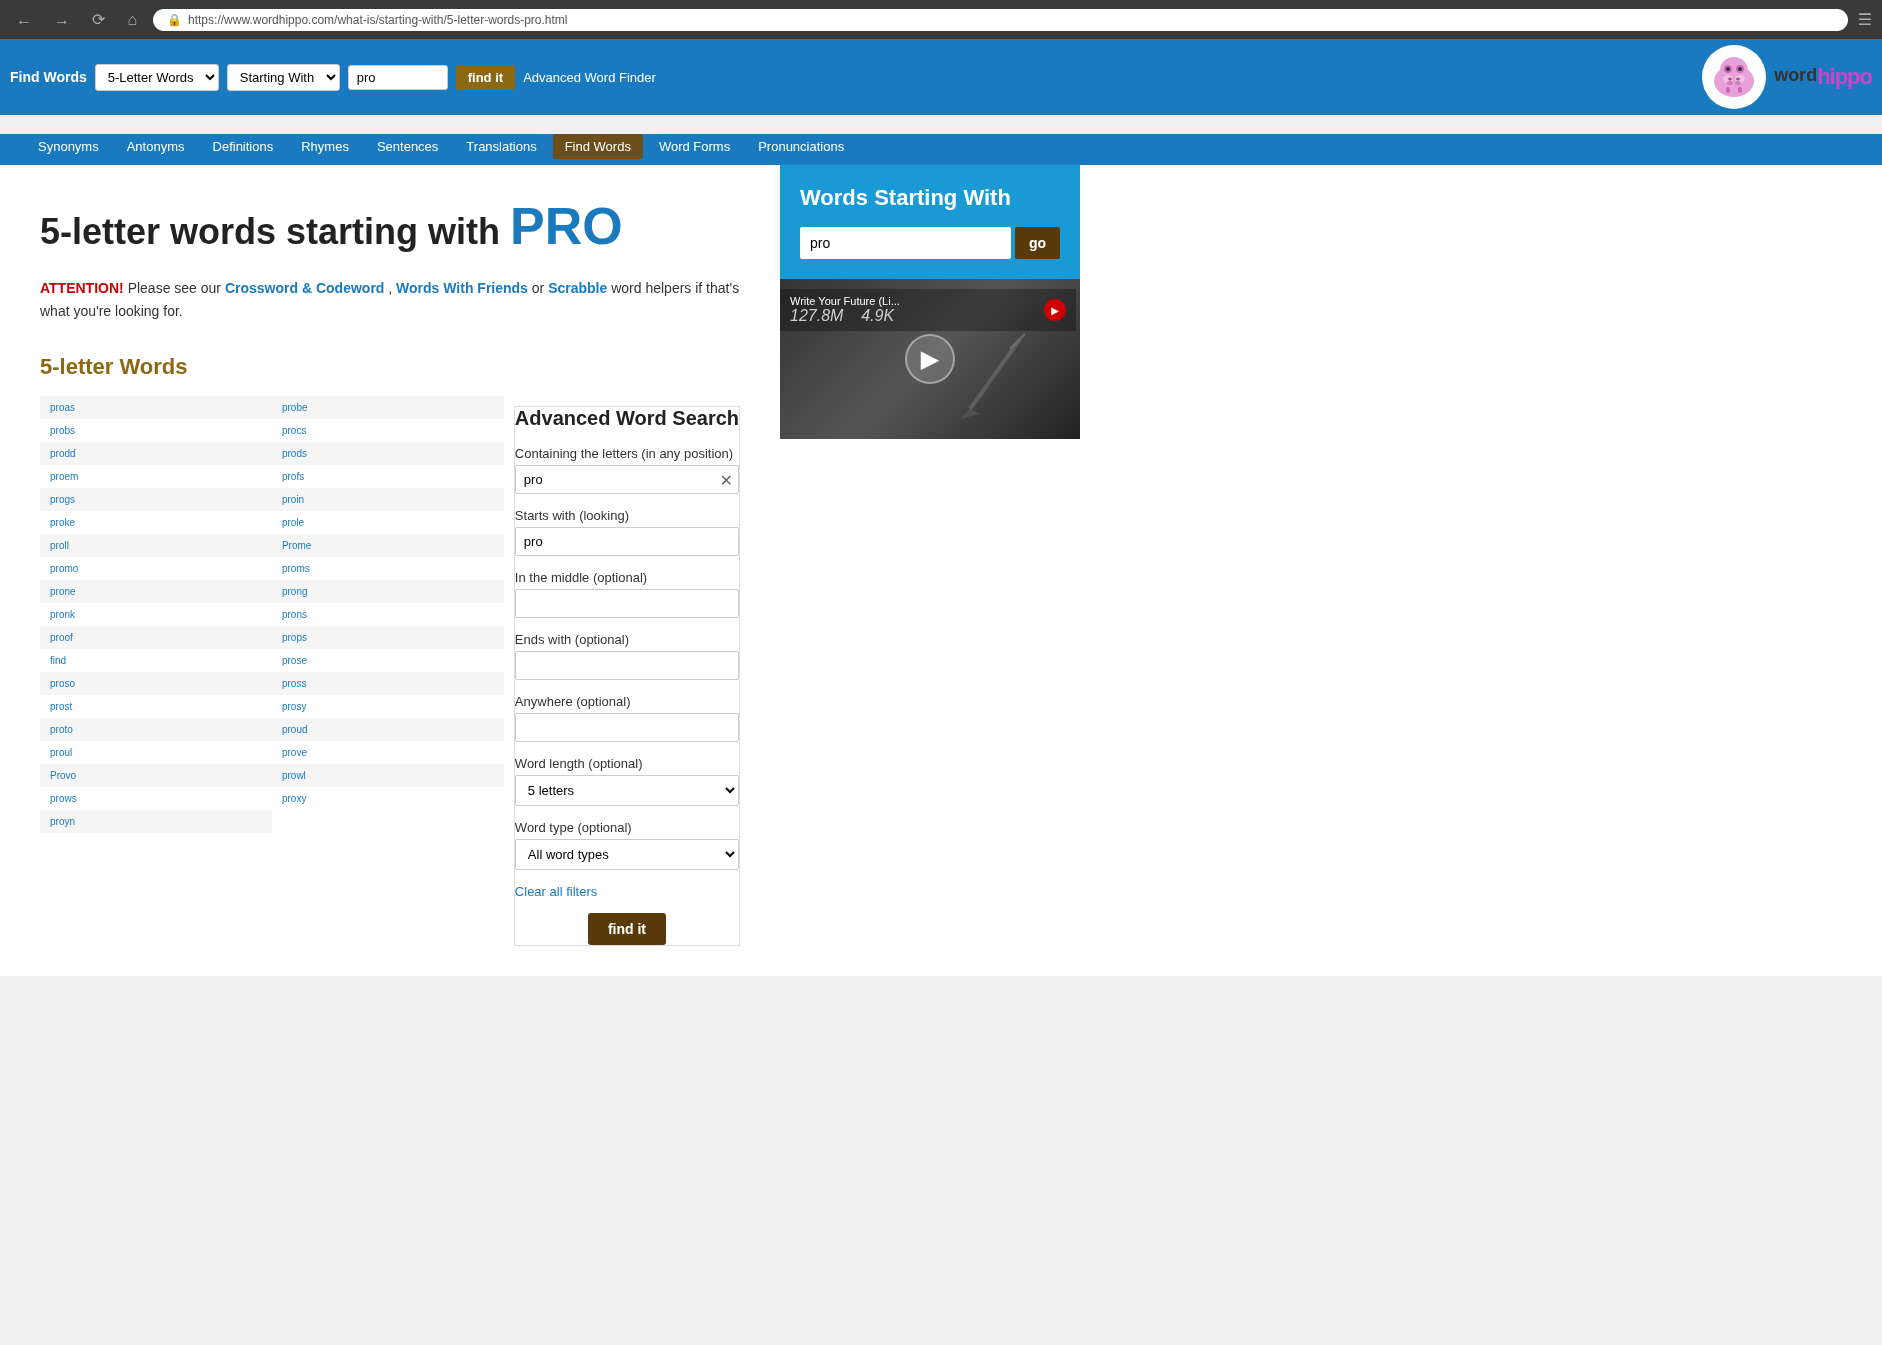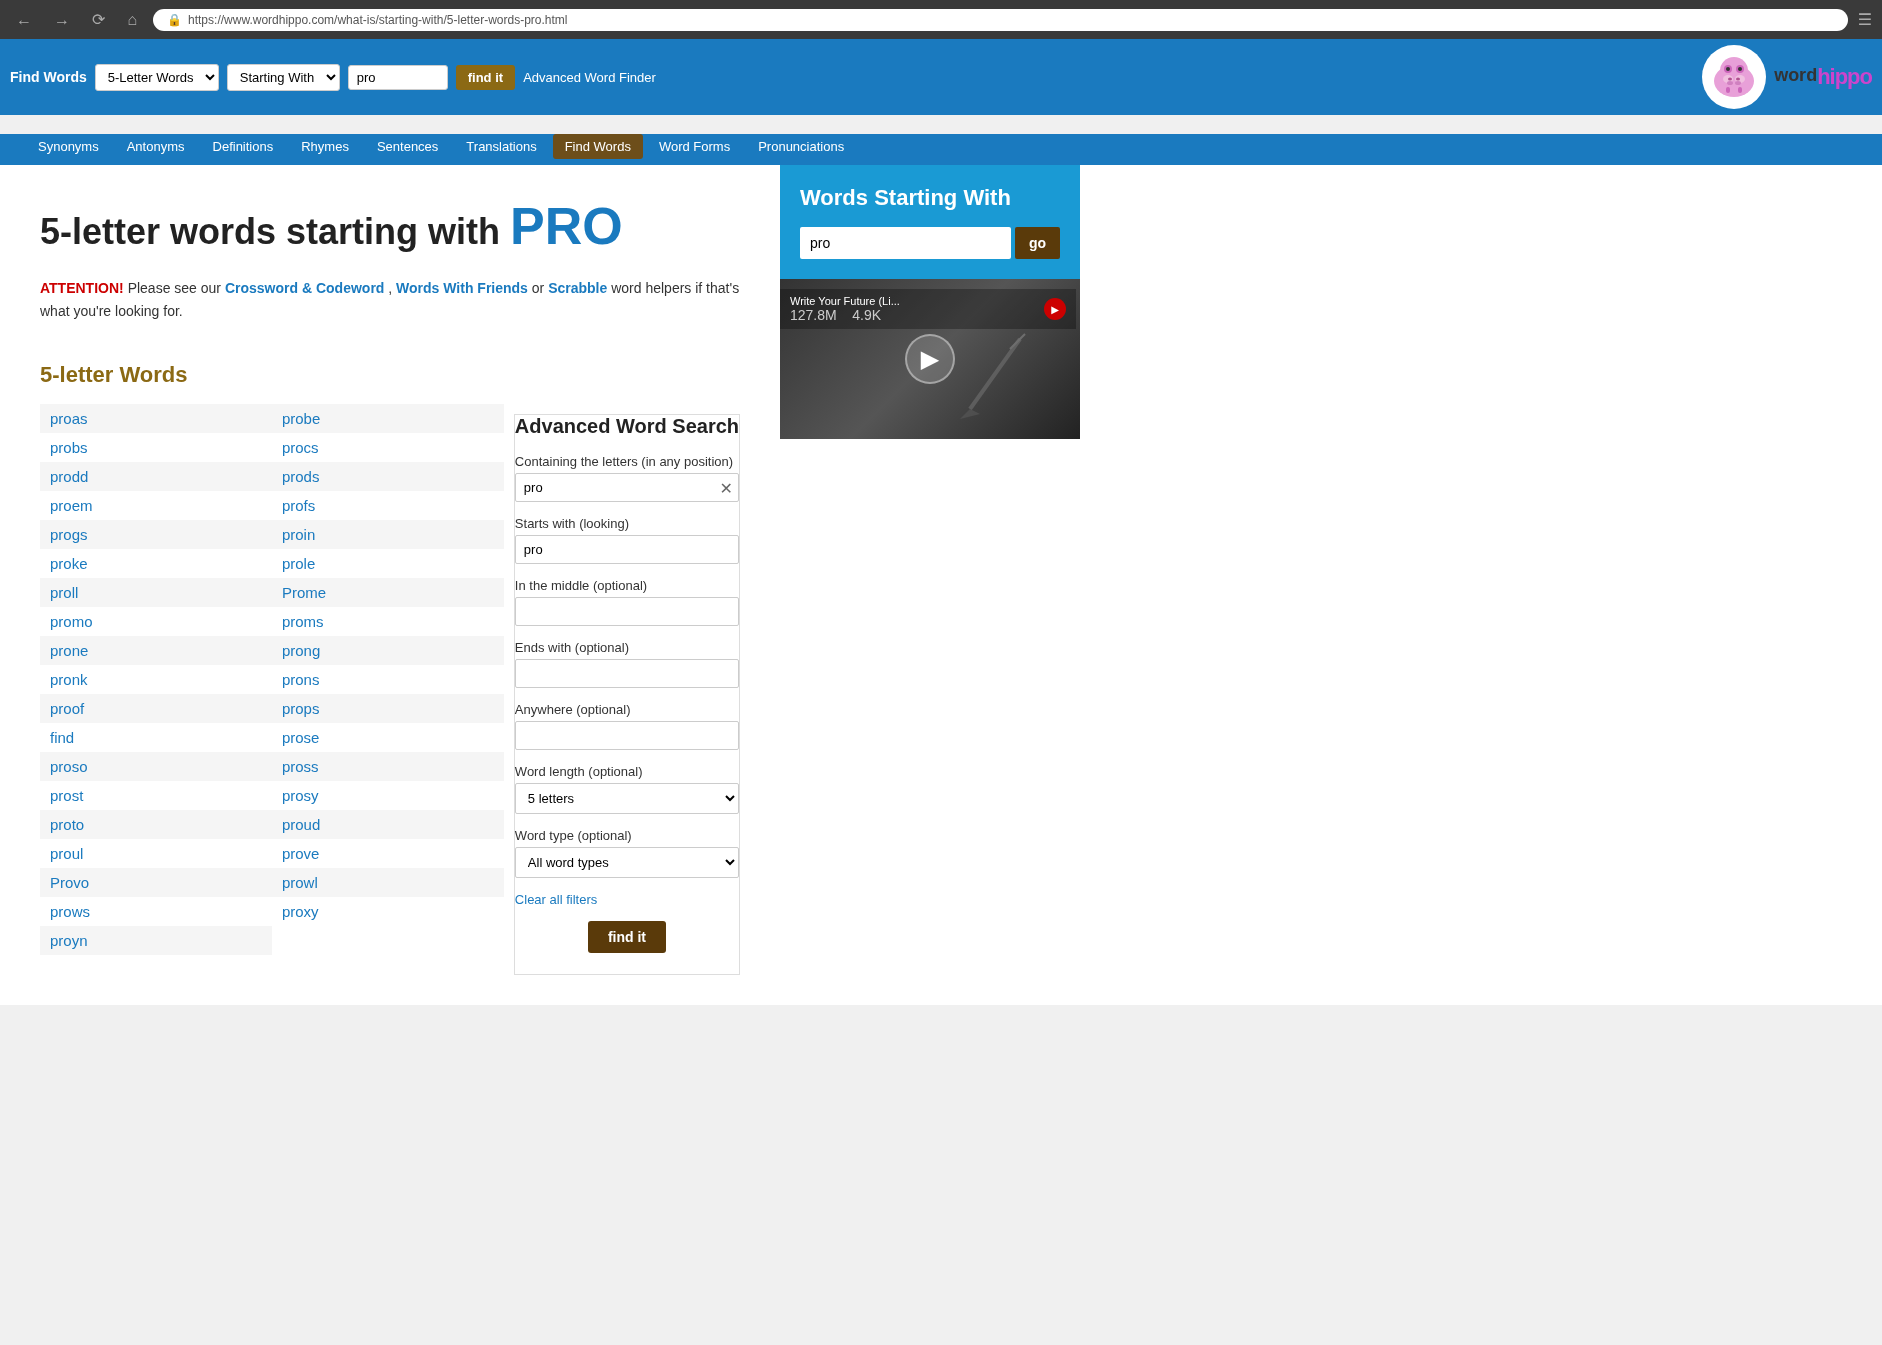"ATTENTION! Please see our Crossword" .attention-box { margin-bottom: 40px -> 32px }
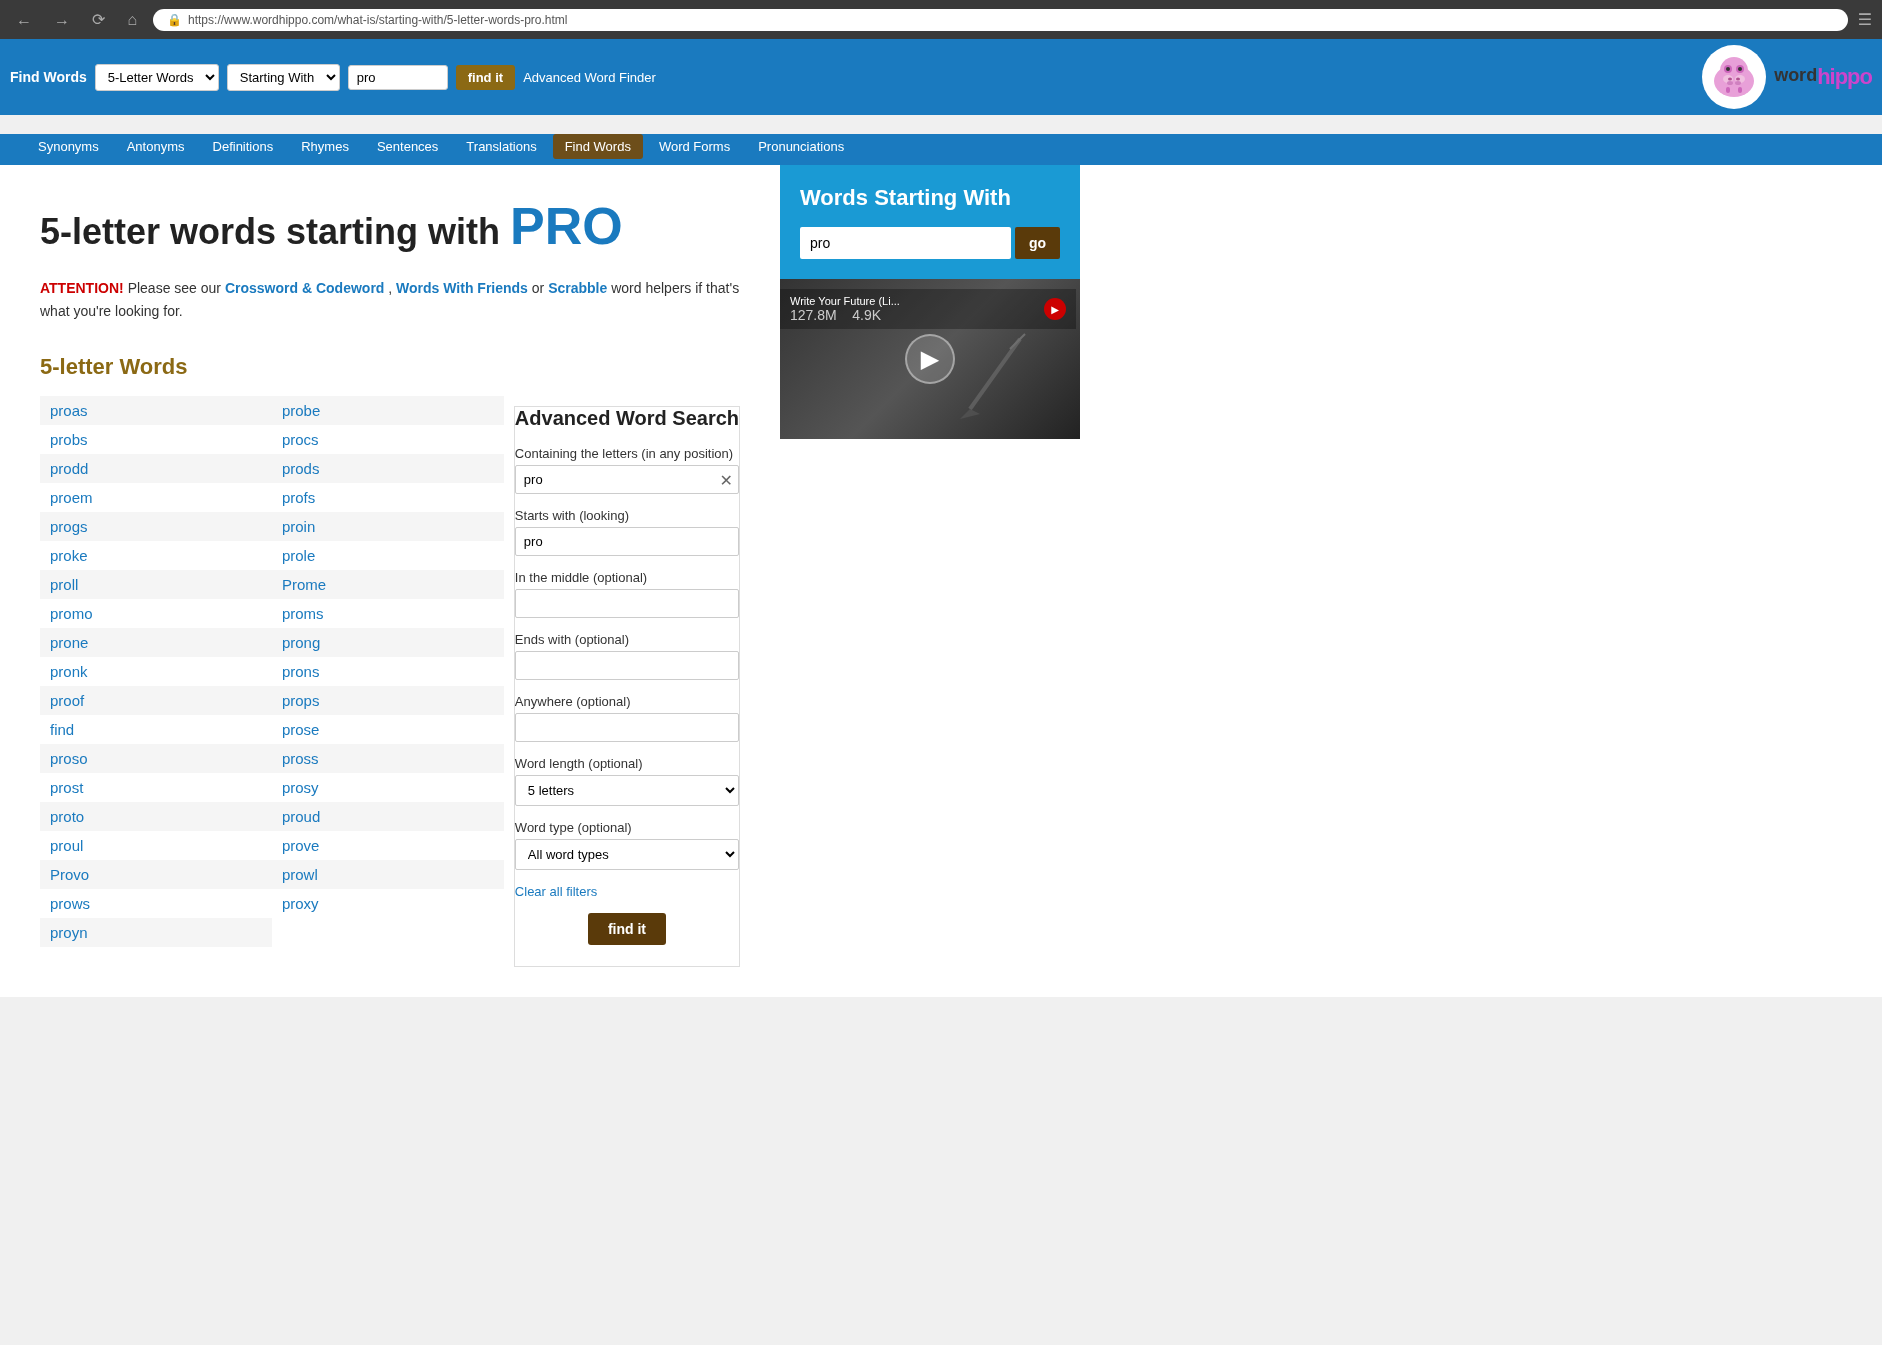"127.8M 4.9K" .video-stats { font-size: 14px -> 16px; font-style: none -> italic }
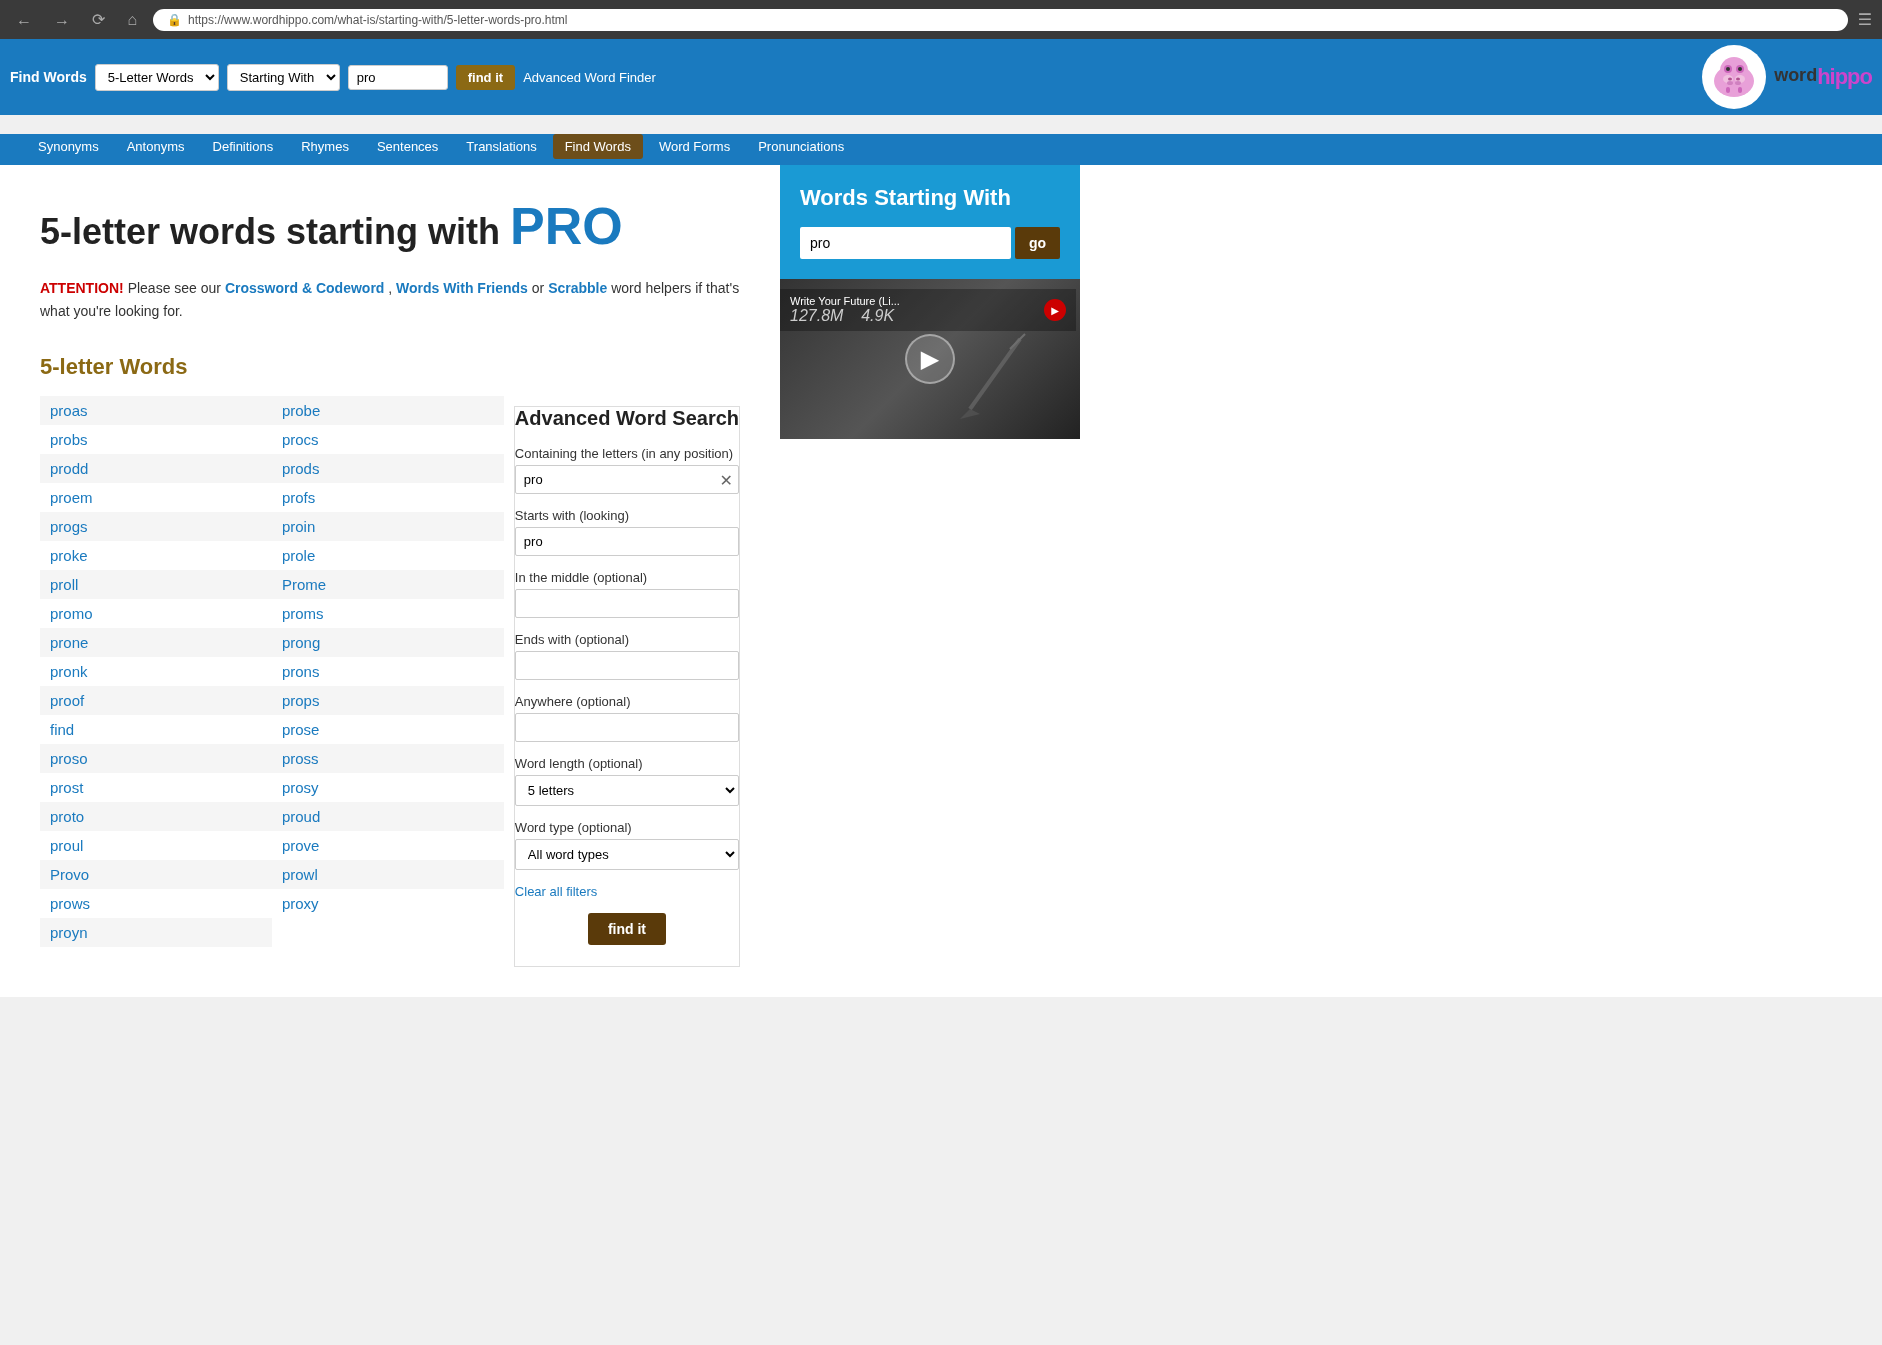"proas" .word-item { font-size: 15px -> 10px }
